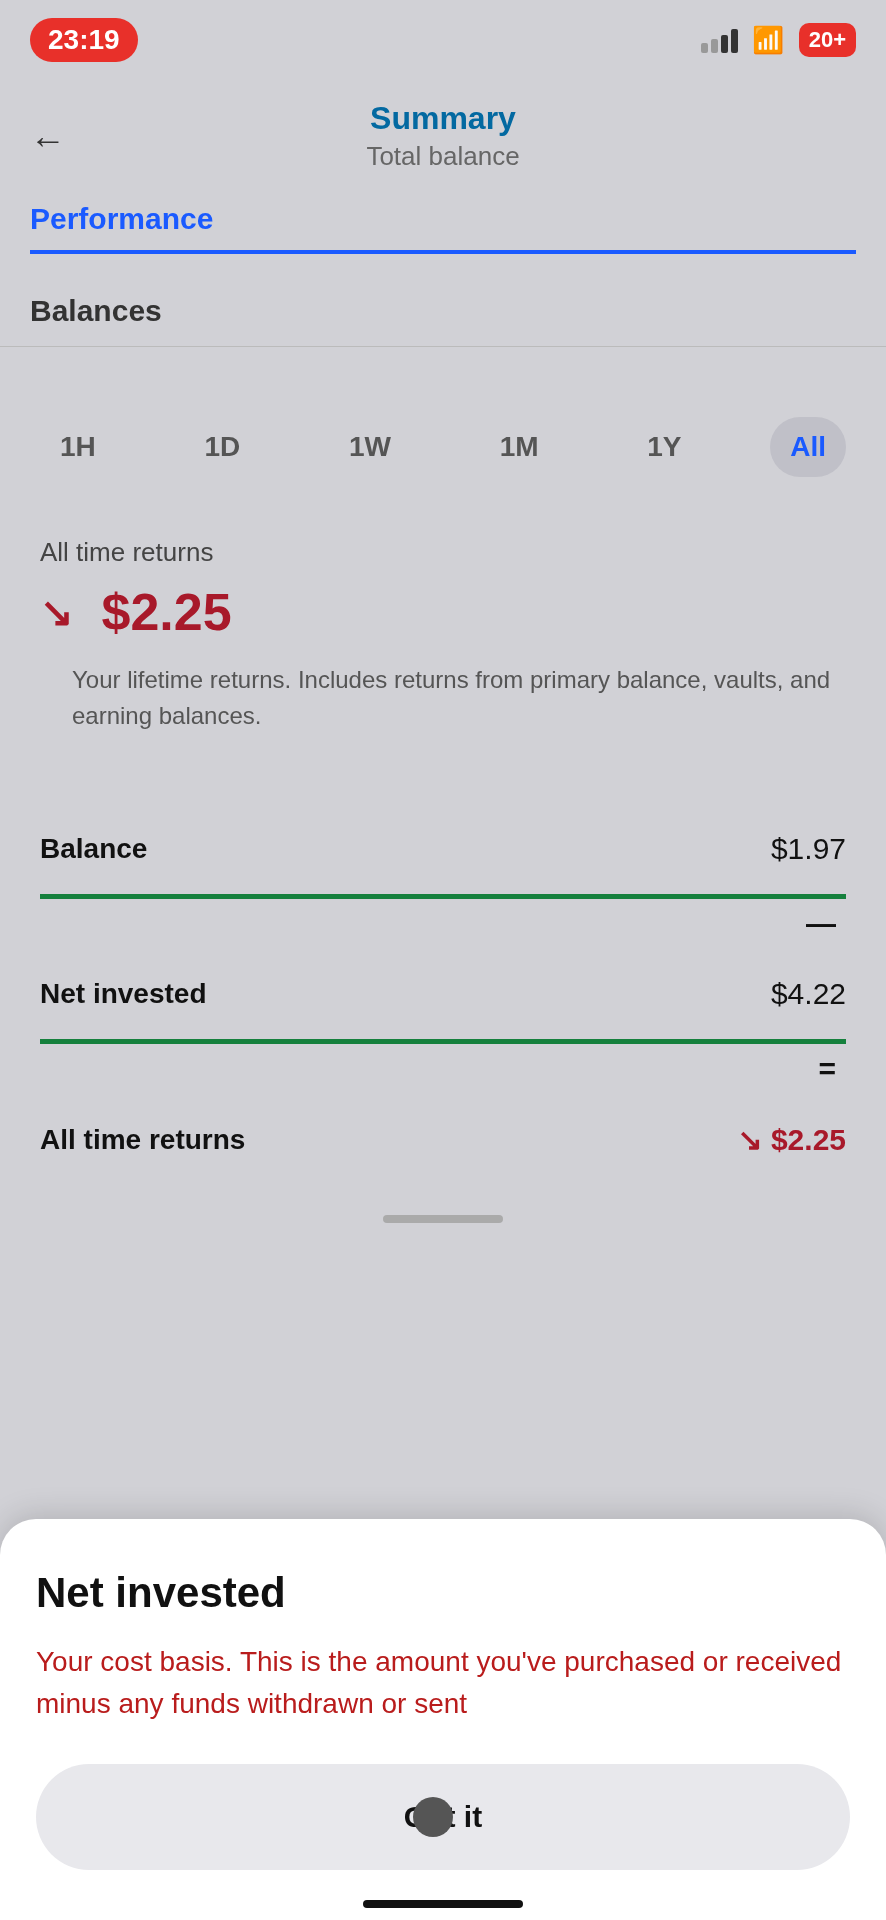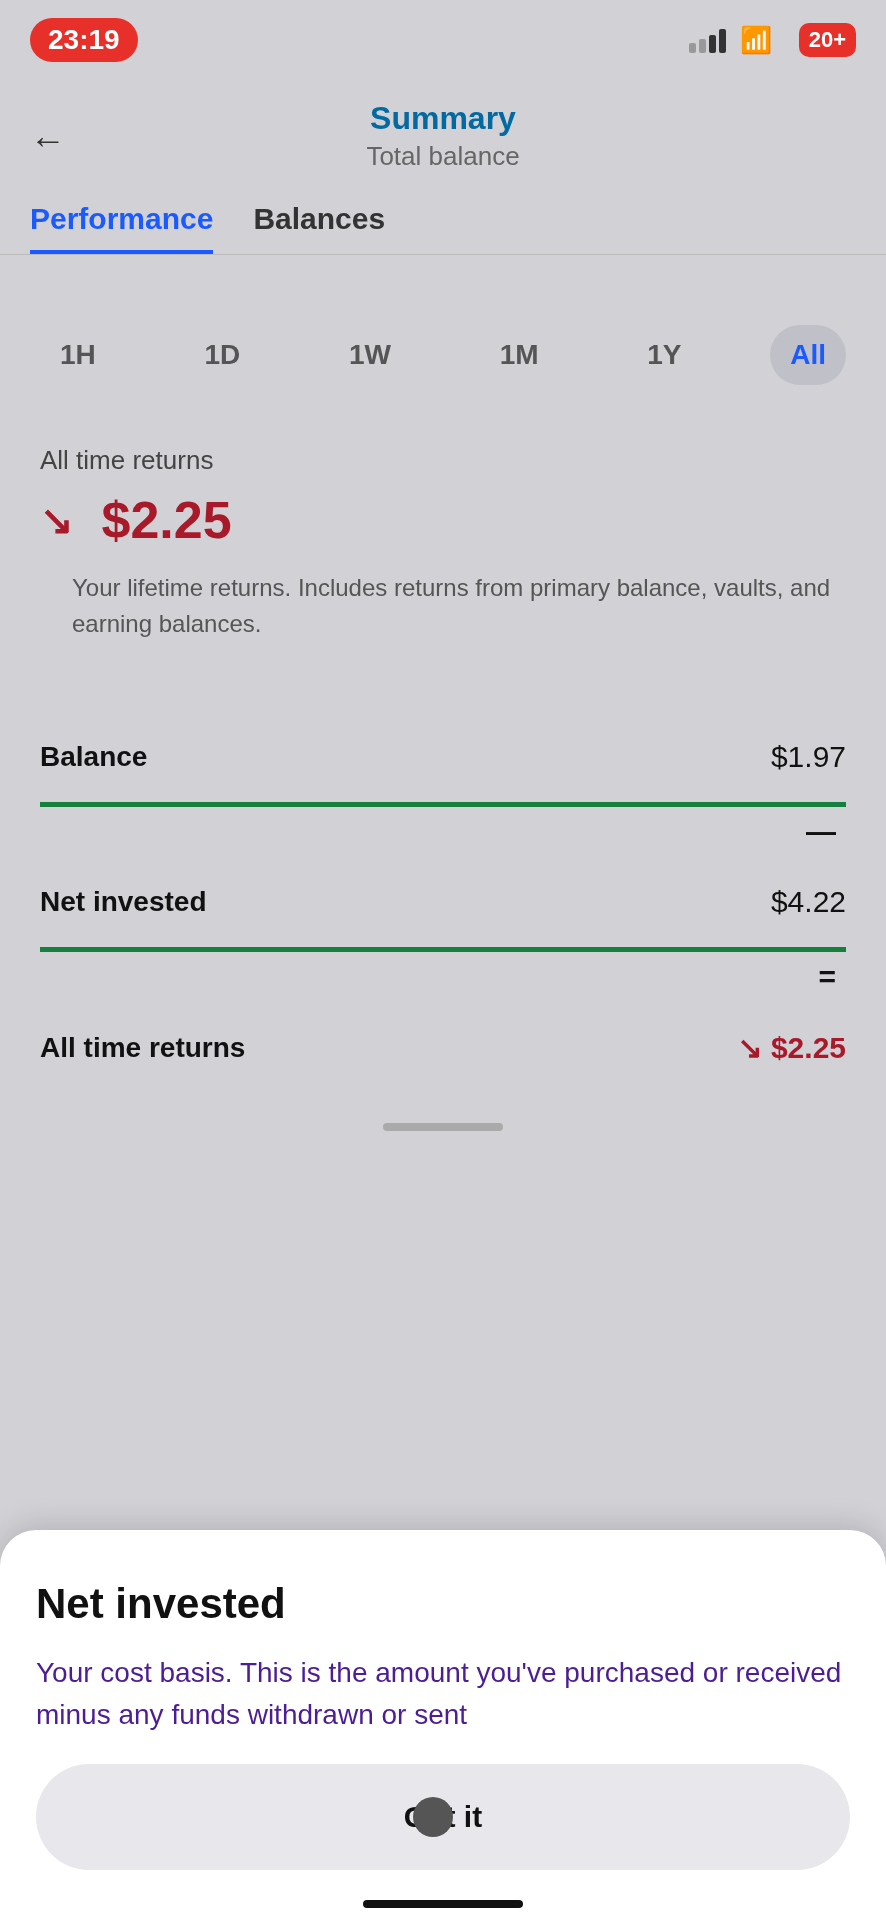"20+" .battery-badge { margin-left: 12px -> none }
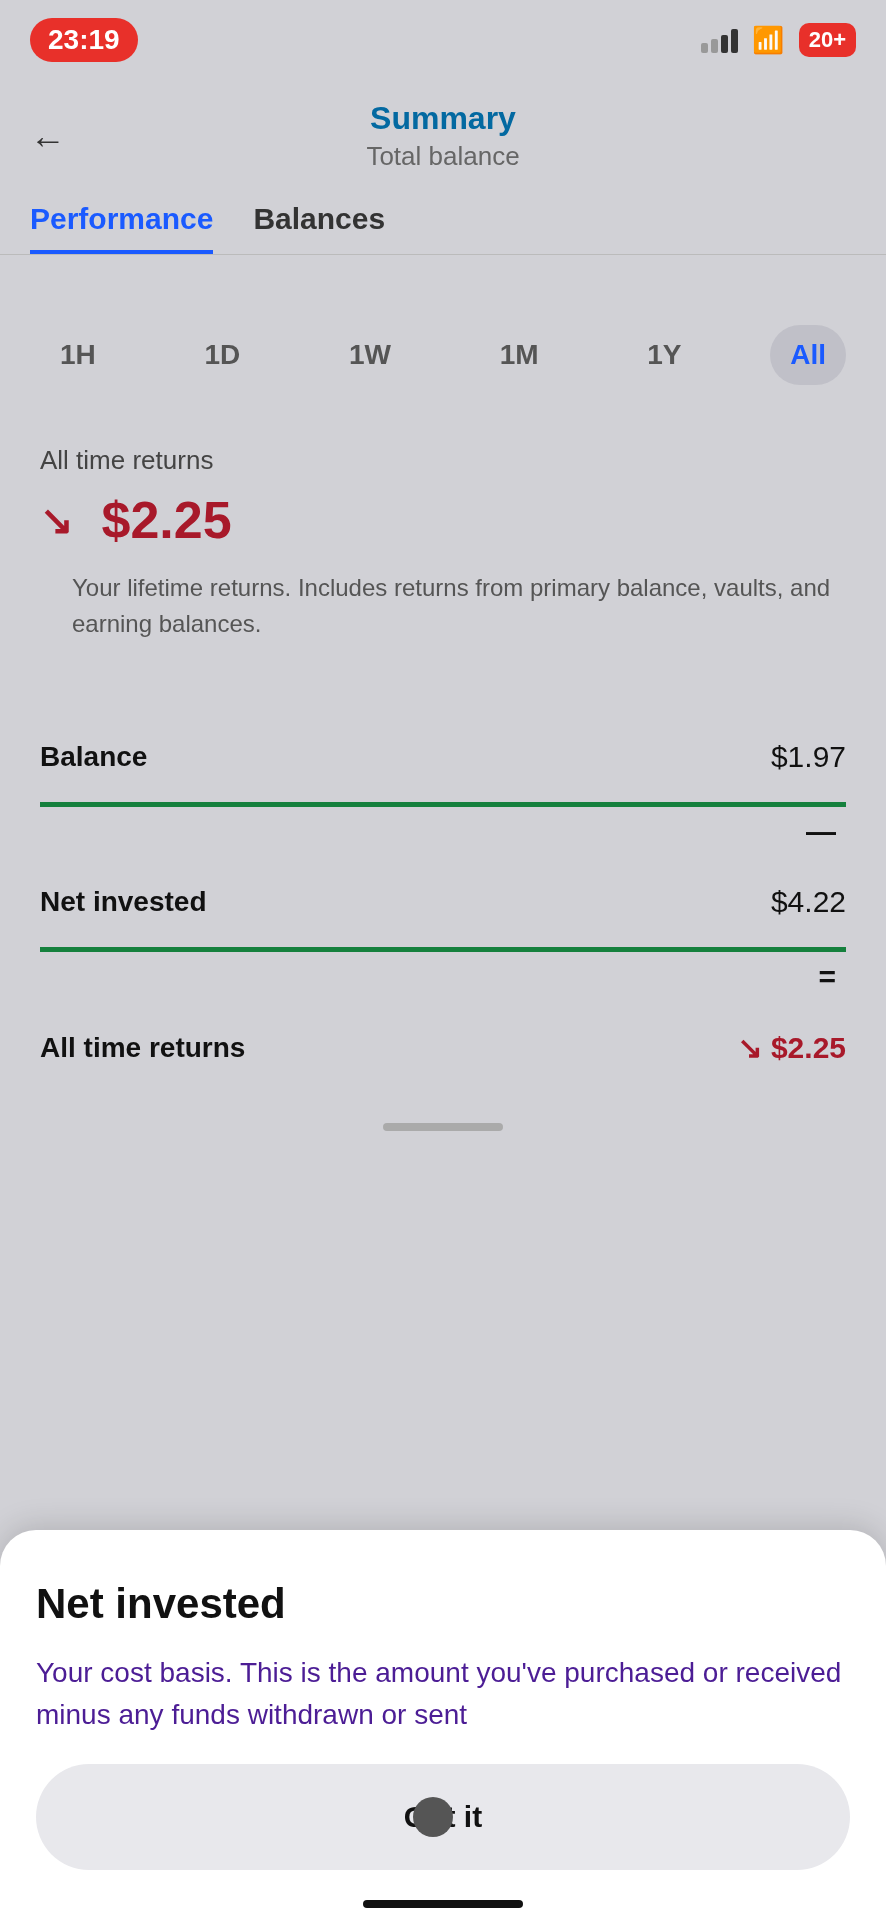"Performance" .tabs { flex-direction: none -> column }
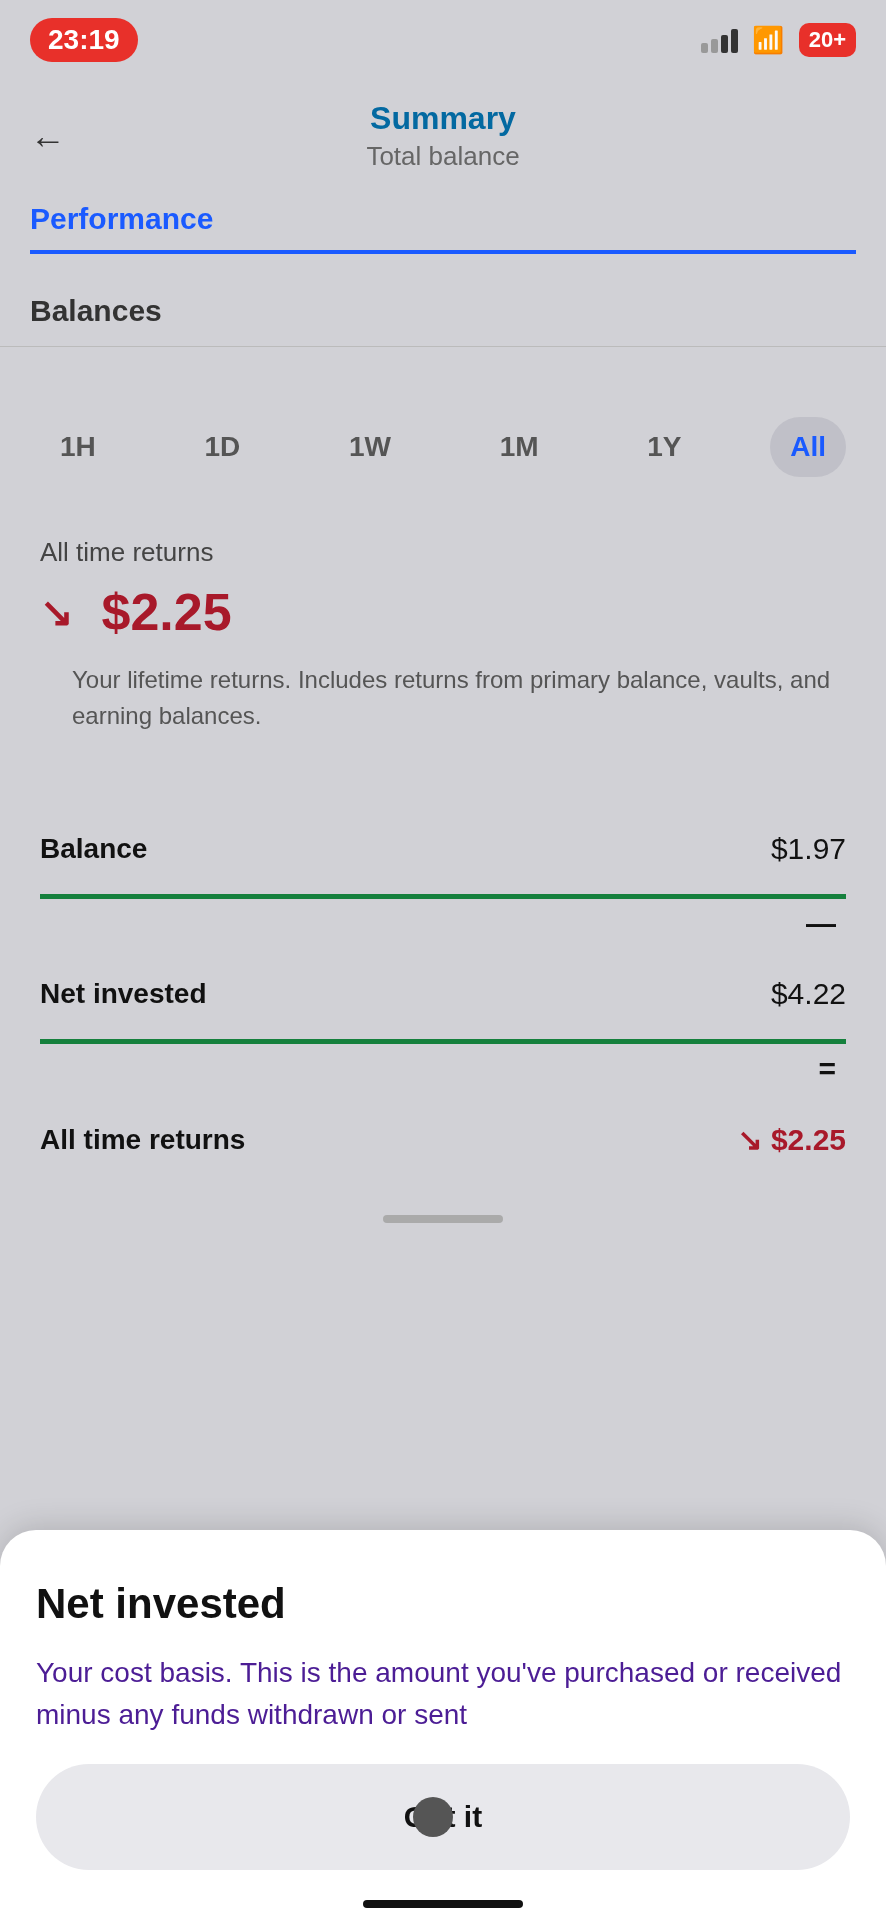"Your cost basis. This is" .sheet-description { color: #4c1d95 -> #b91c1c; margin-bottom: 28px -> 39px }
